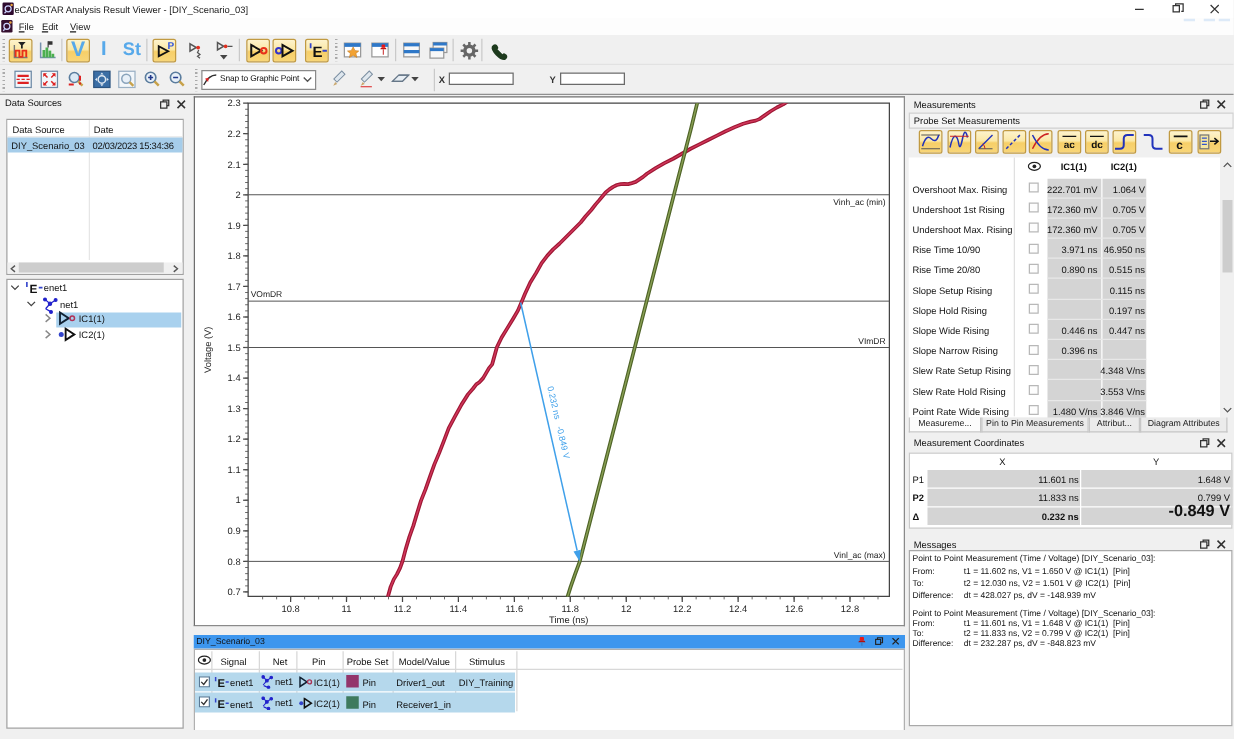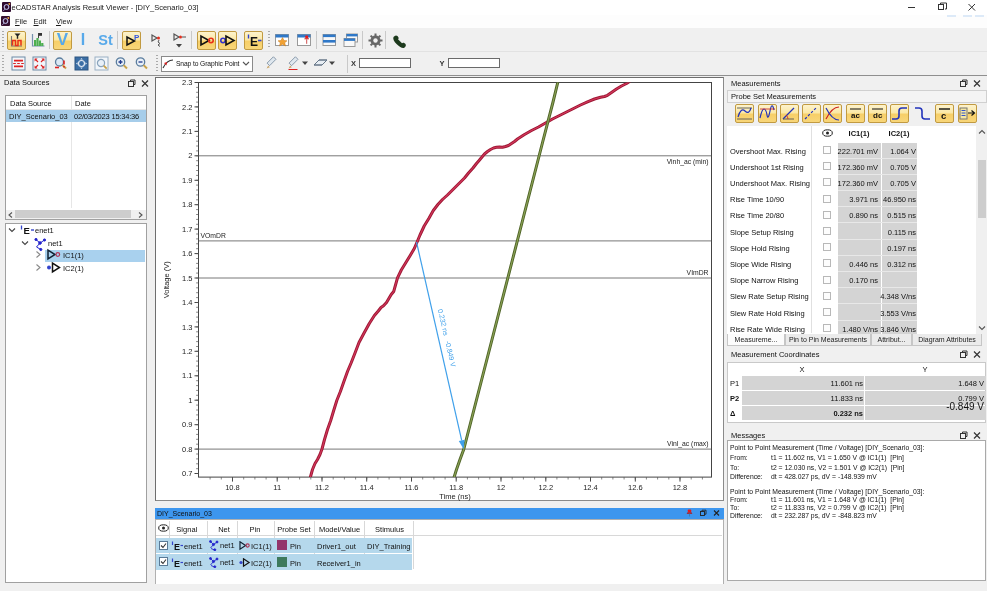"0.312 ns" div.abs { text: 0.312 -> 0.447 }
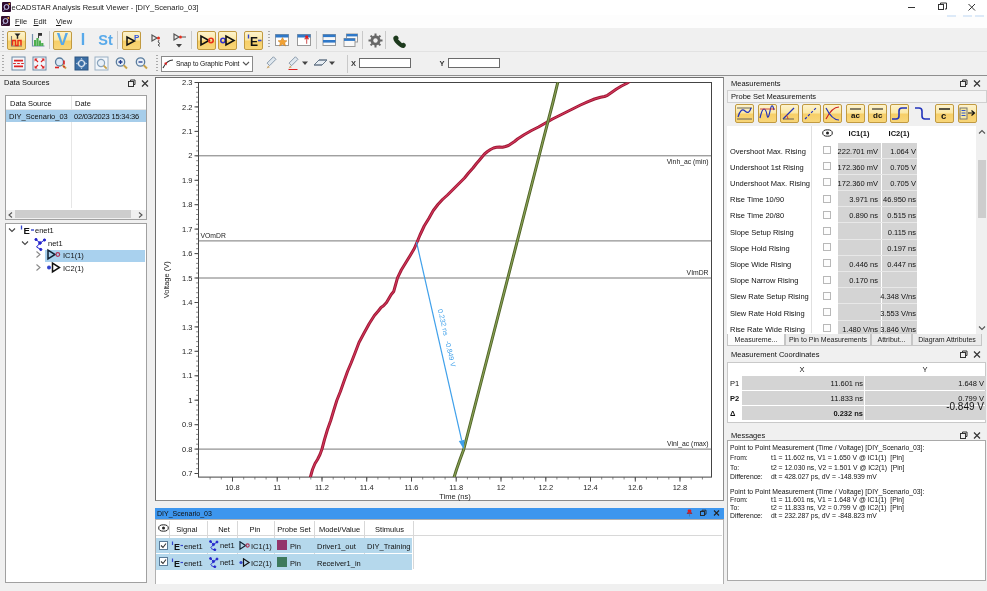"0.170 ns" div.abs { text: 0.170 -> 0.396 }
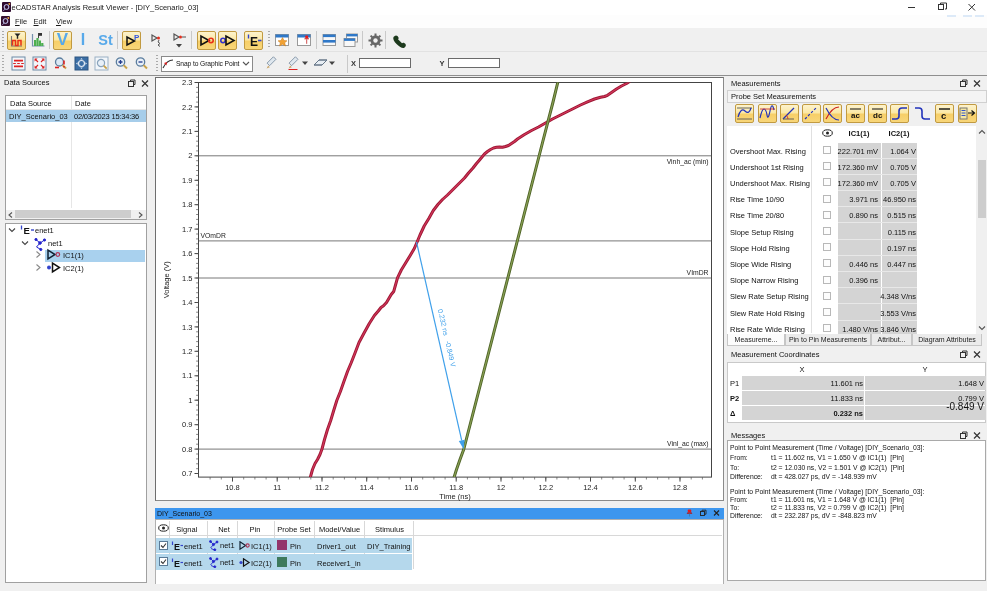"Rise Rate Wide Rising" div.abs { text: Rise -> Point }
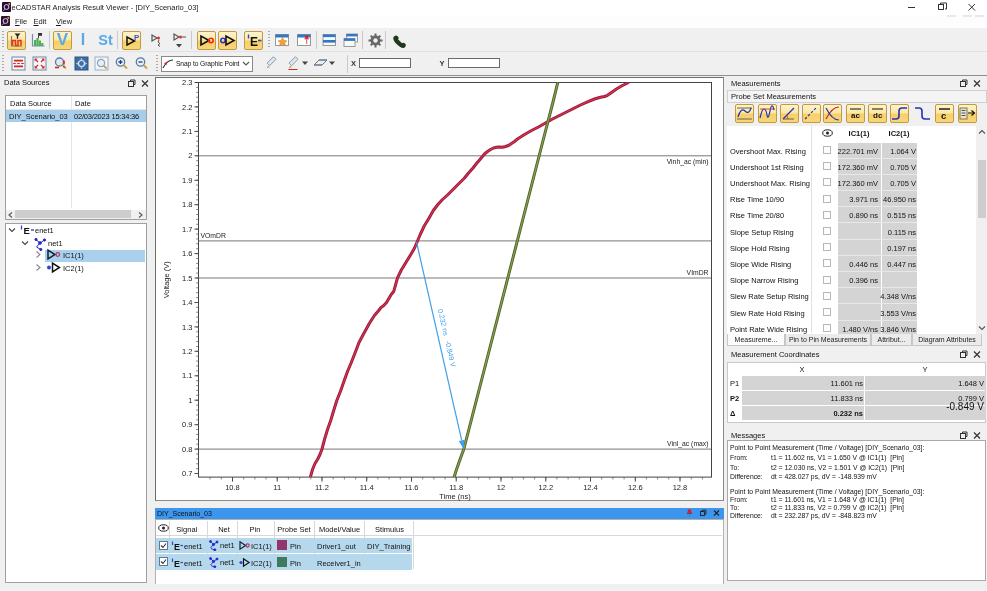"-0.849 V" div.abs { font-size: 10px -> 13px; font-weight: normal -> bold }
